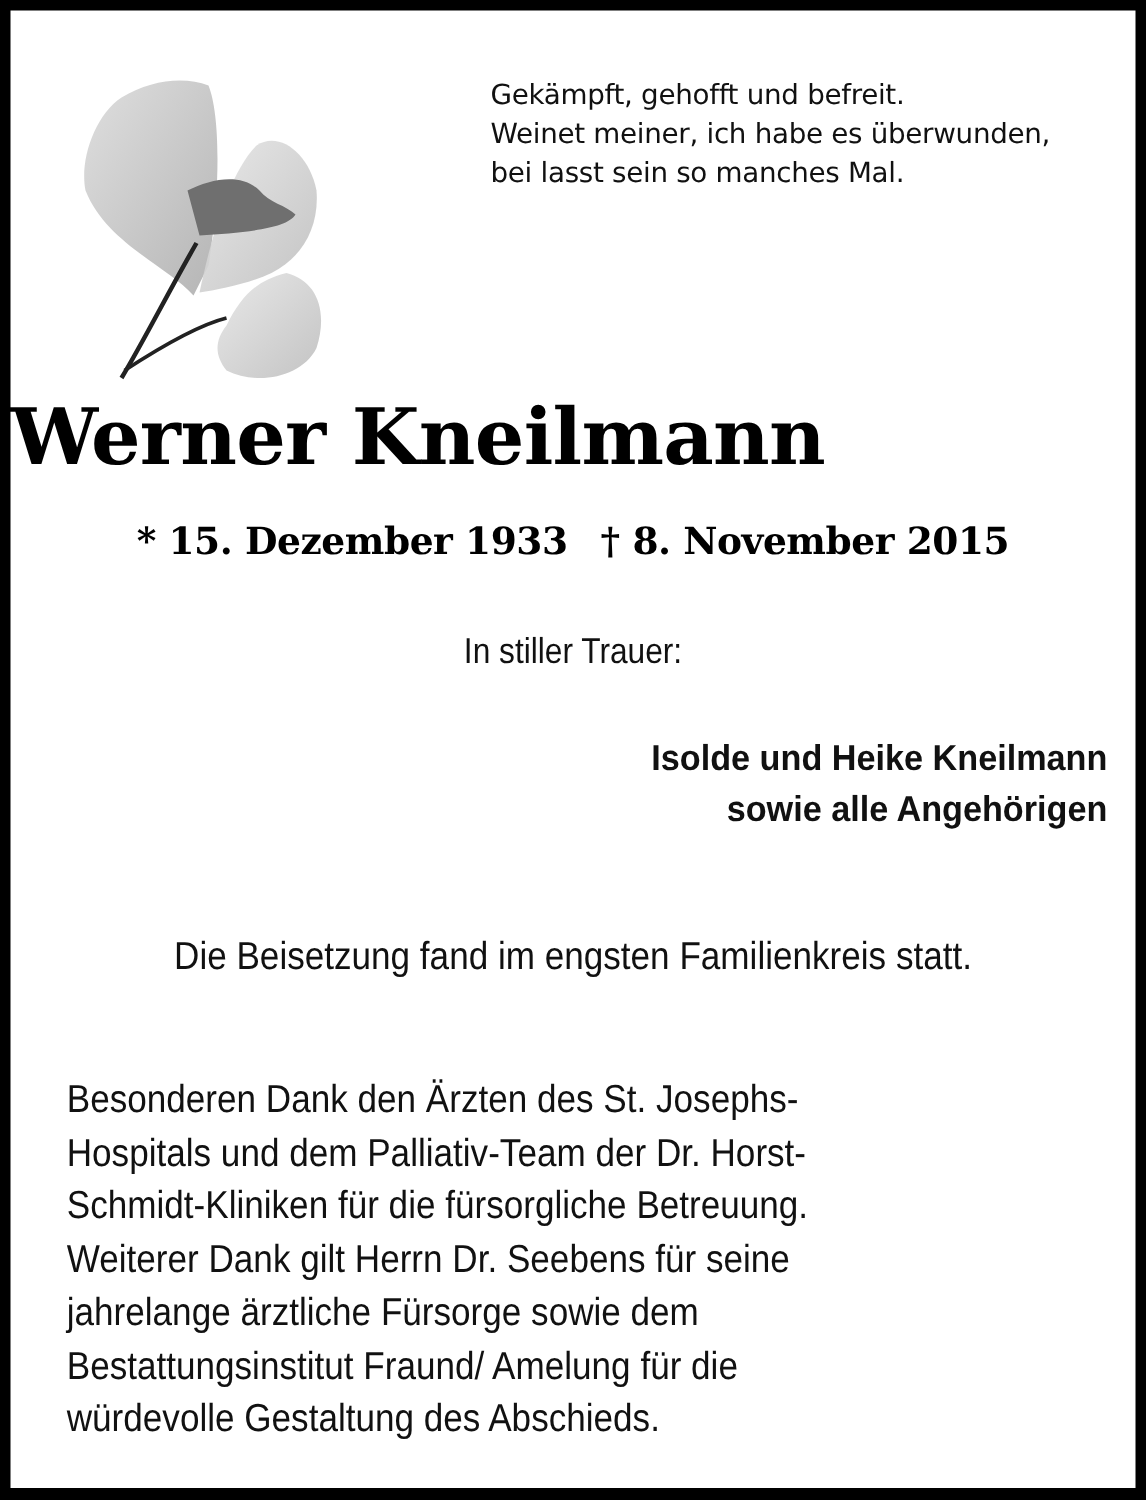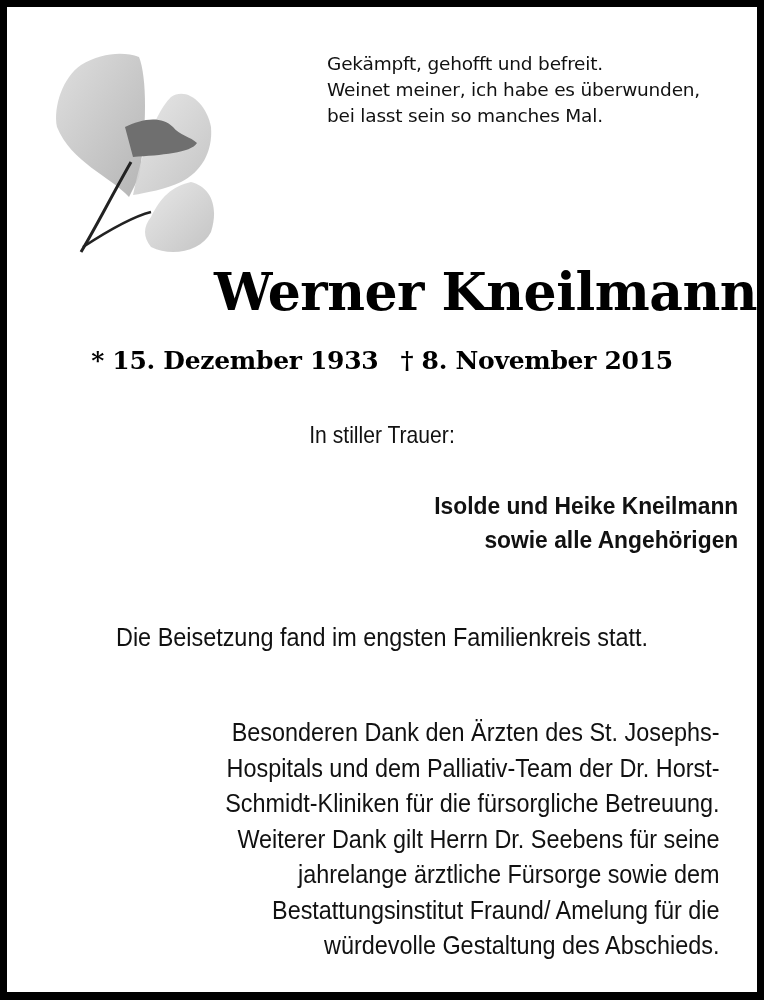"Werner Kneilmann" .name { text-align: right -> left }
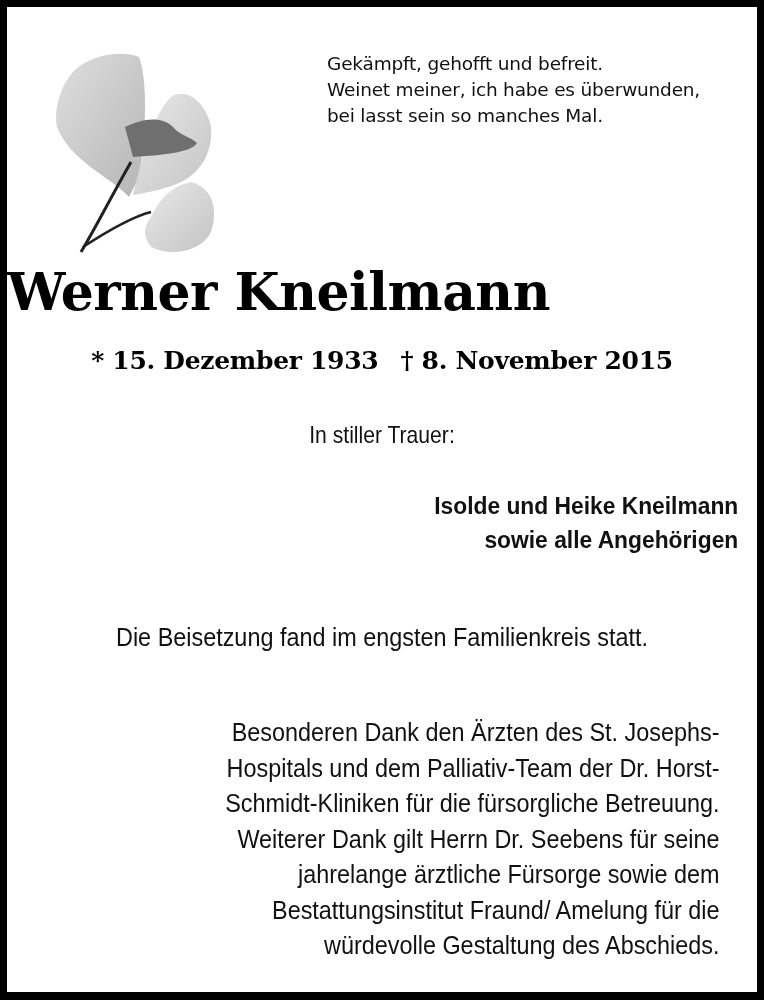"Besonderen Dank den Ärzten des" .thanks { text-align: right -> left }
